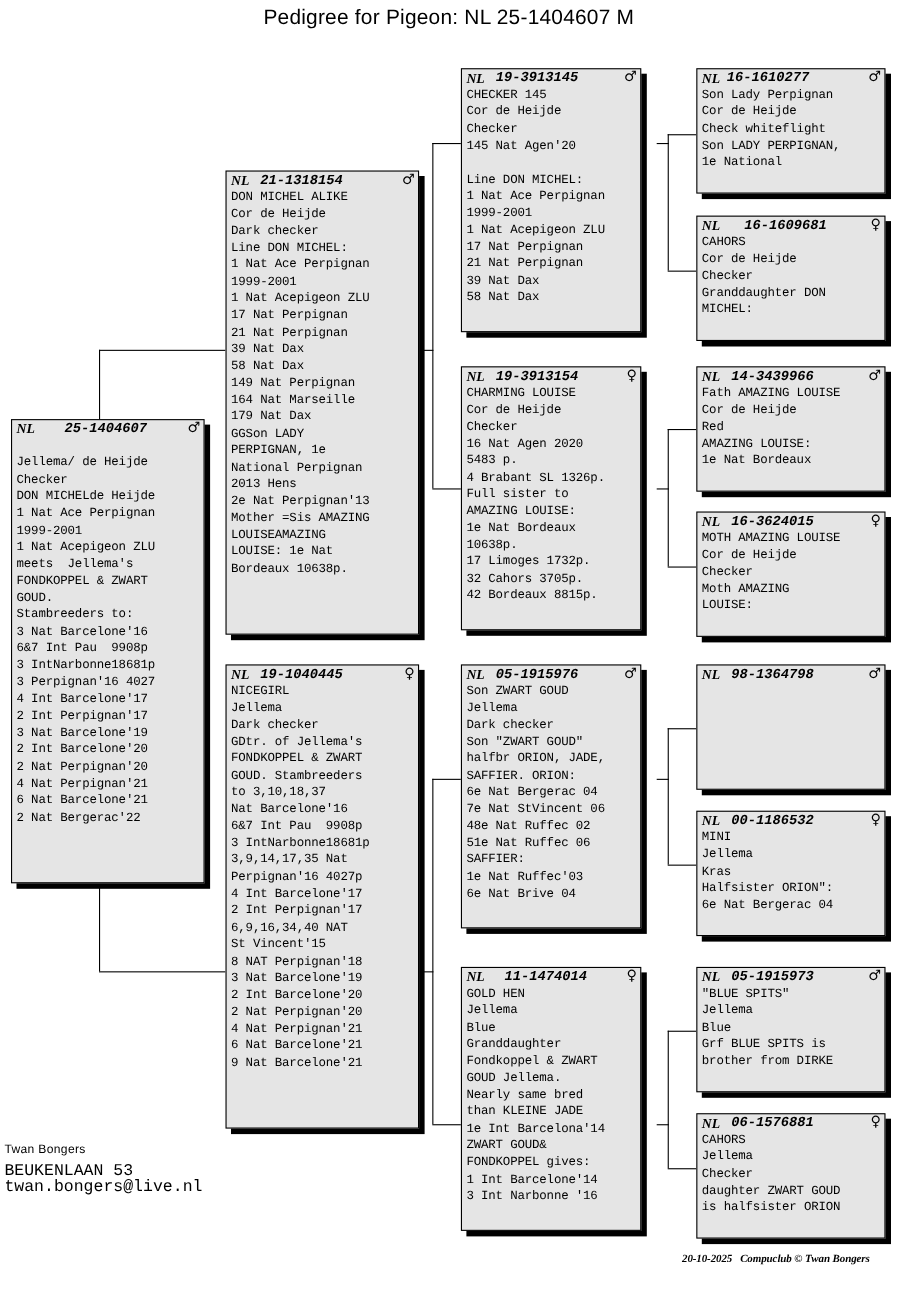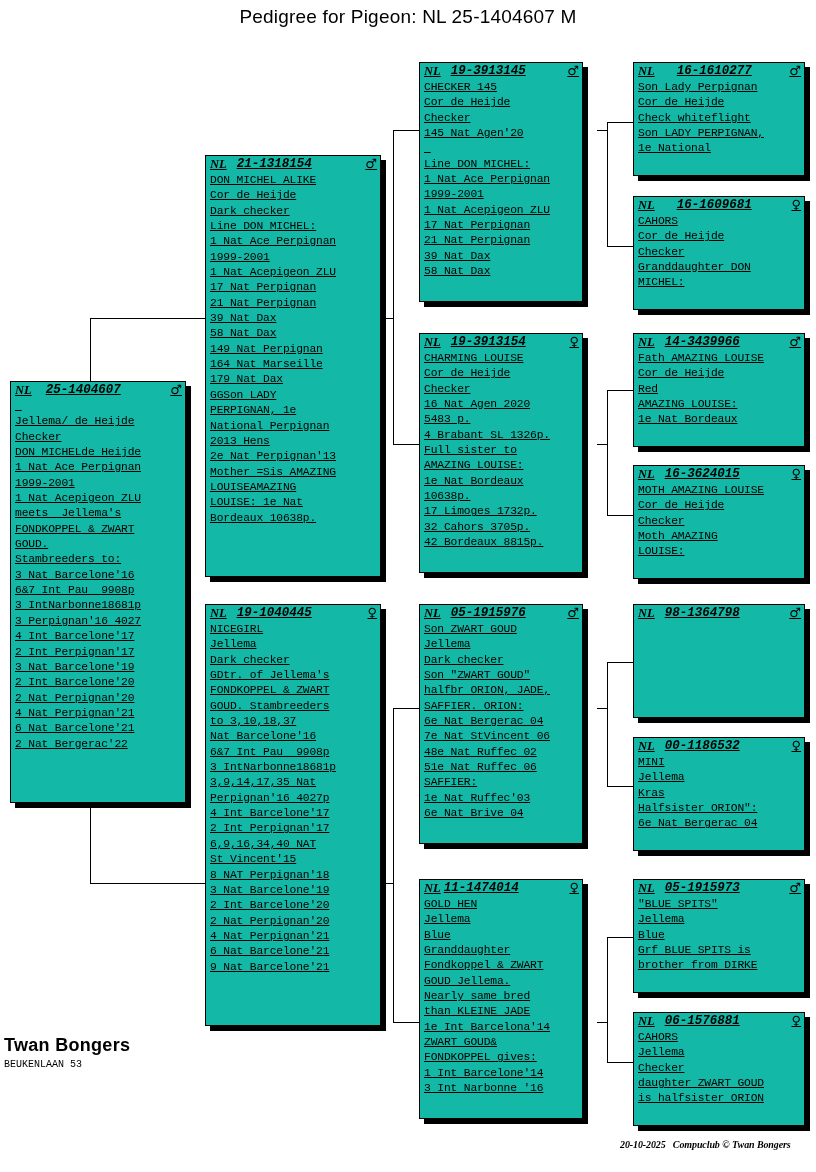"NL" .box { background: #14b8a6 -> #e5e5e5; text-decoration: underline -> none }
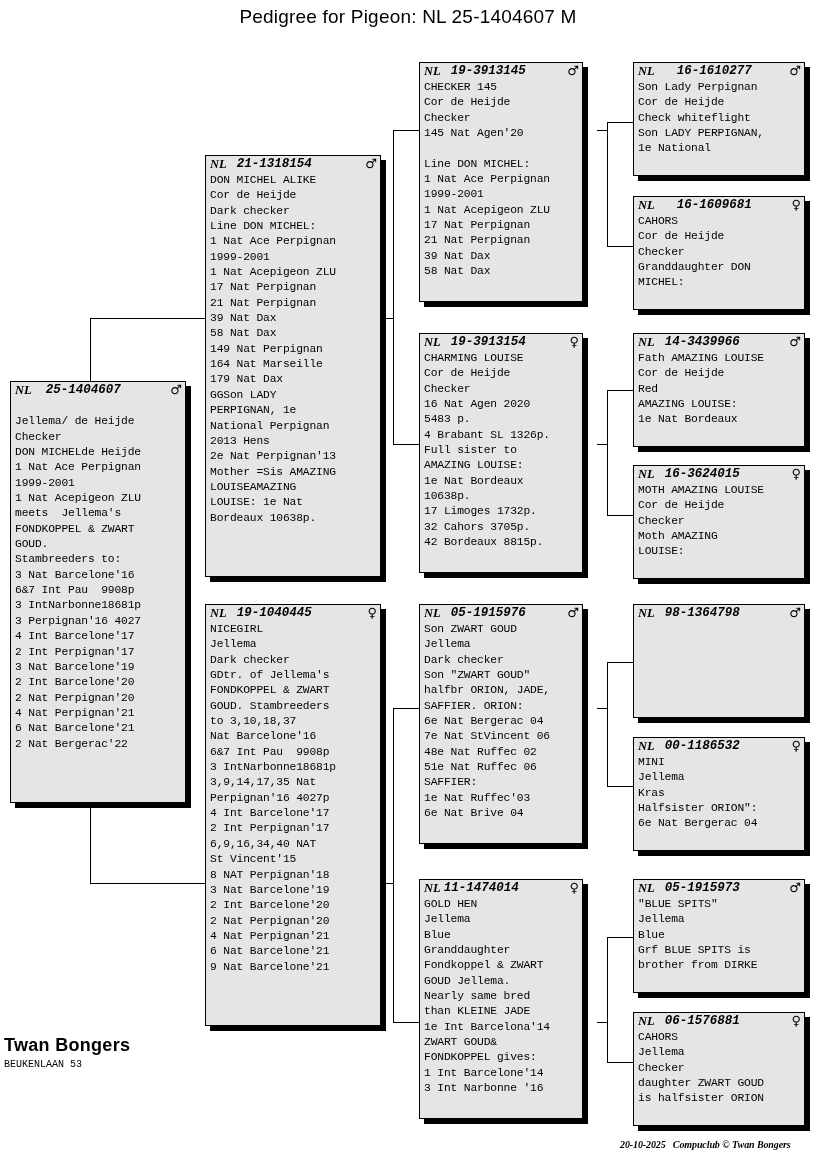"16-1610277" span.ring { margin-left: 22px -> 6px }
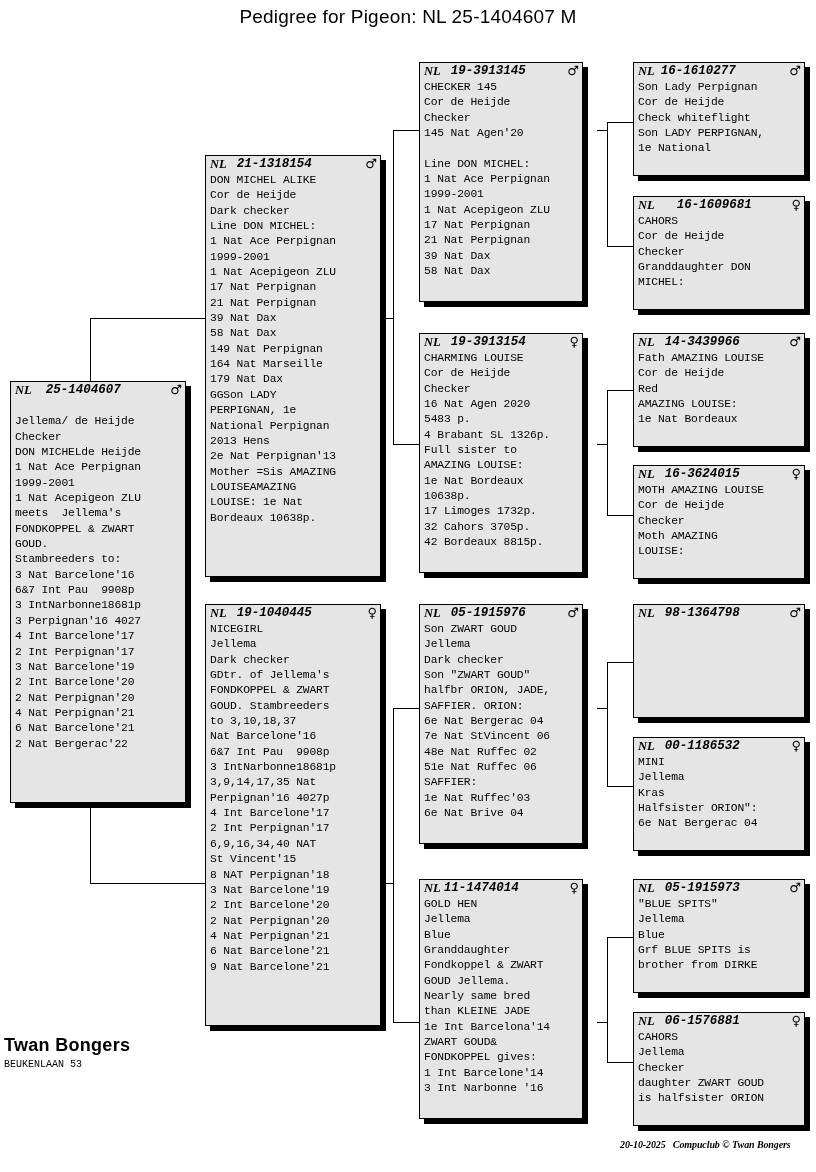"25-1404607" span.ring { margin-left: 14px -> 27px }
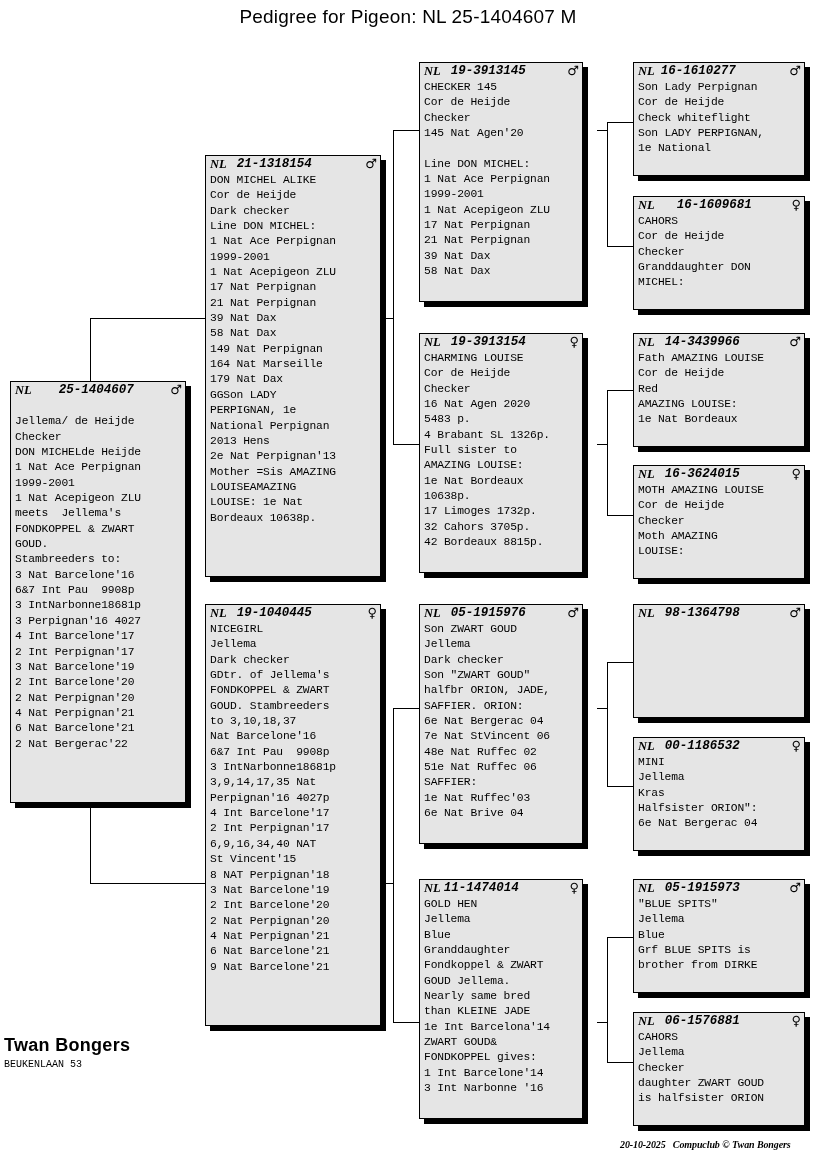"11-1474014" span.ring { margin-left: 3px -> 18px }
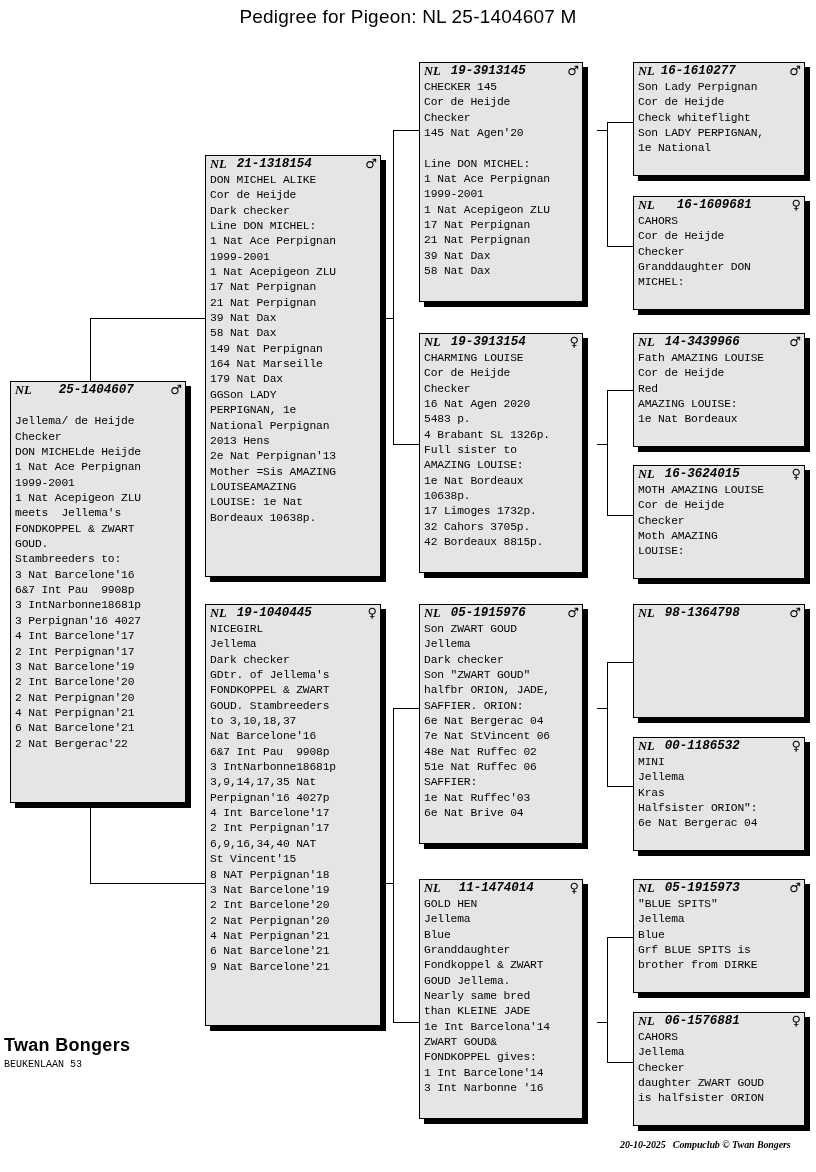"Twan Bongers" #breeder .nm { font-size: 18px -> 11px; font-weight: bold -> normal }
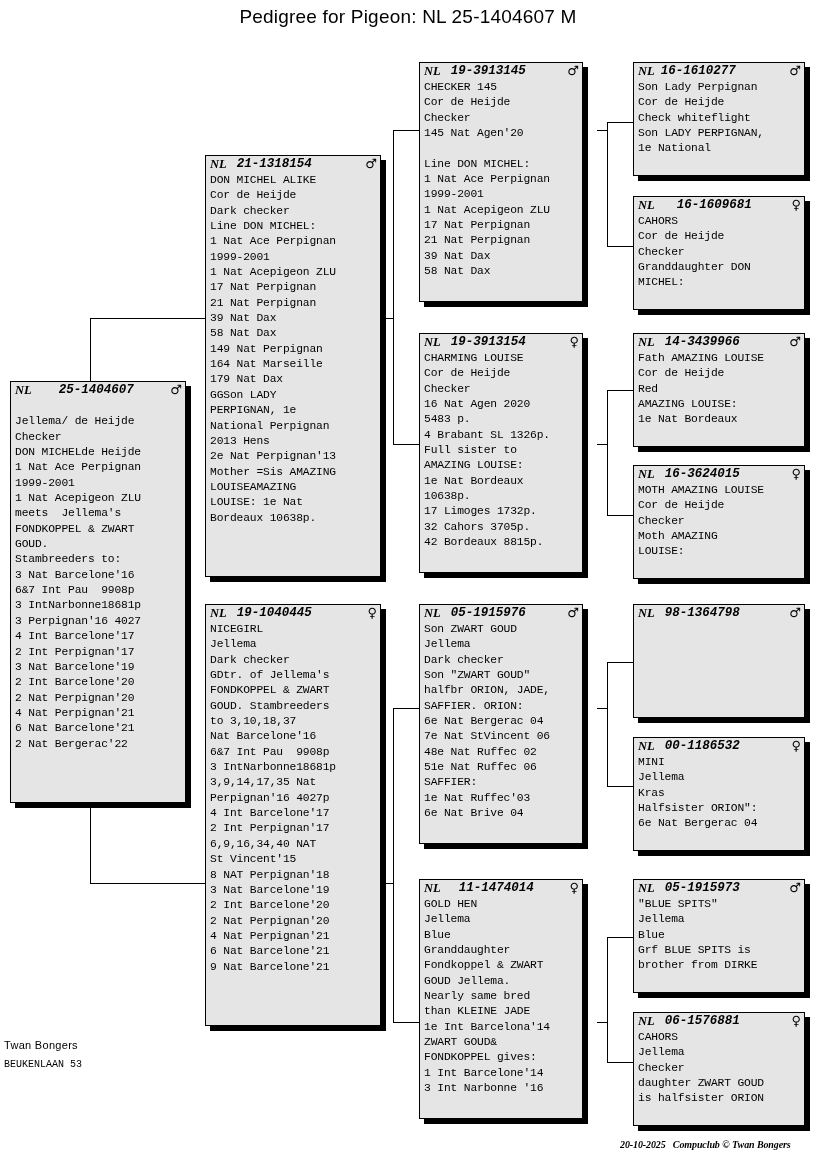"BEUKENLAAN 53" #breeder .ln2 { font-size: 10px -> 15px }
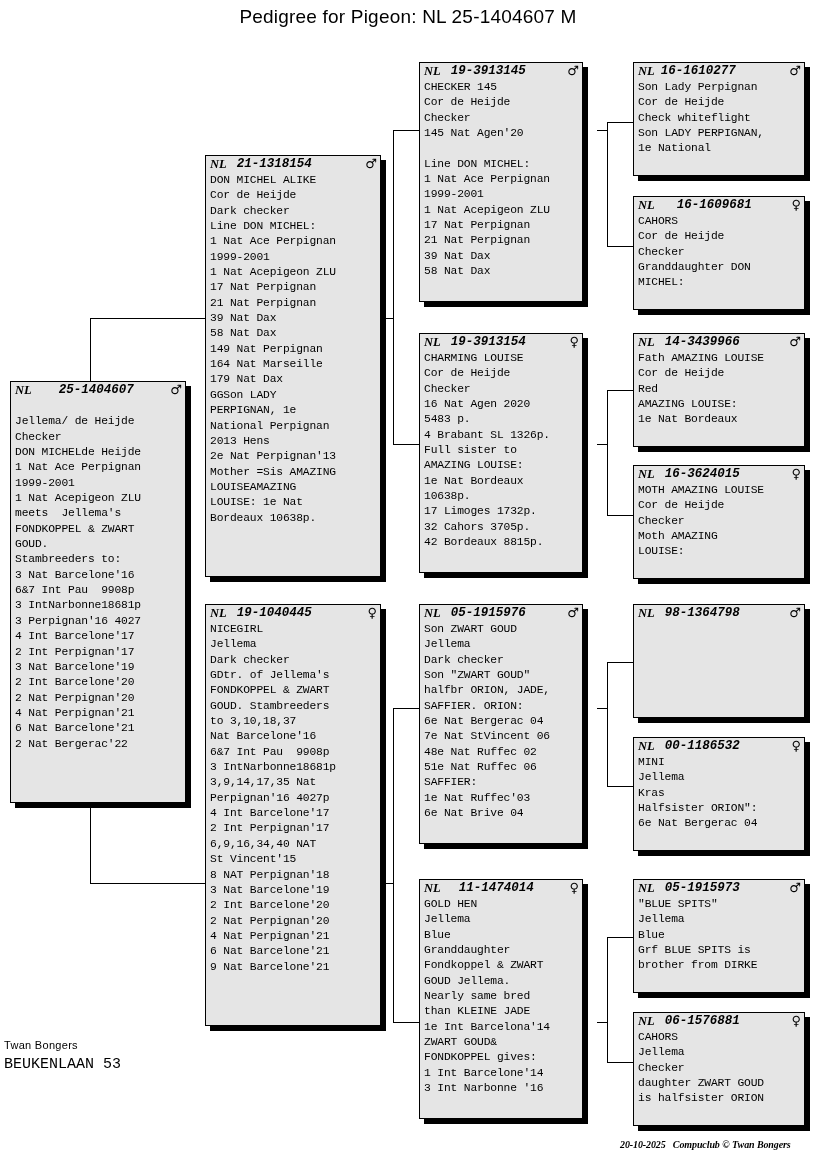"twan.bongers@live.nl" div.ln2 { html: none -> <div>twan.bongers@live.nl</div> }
